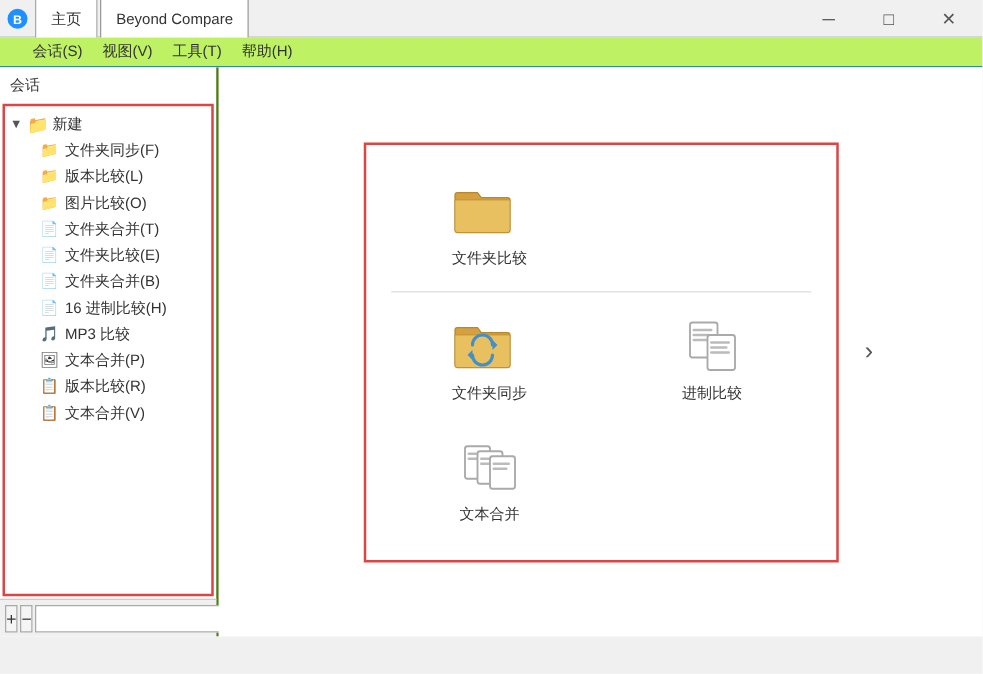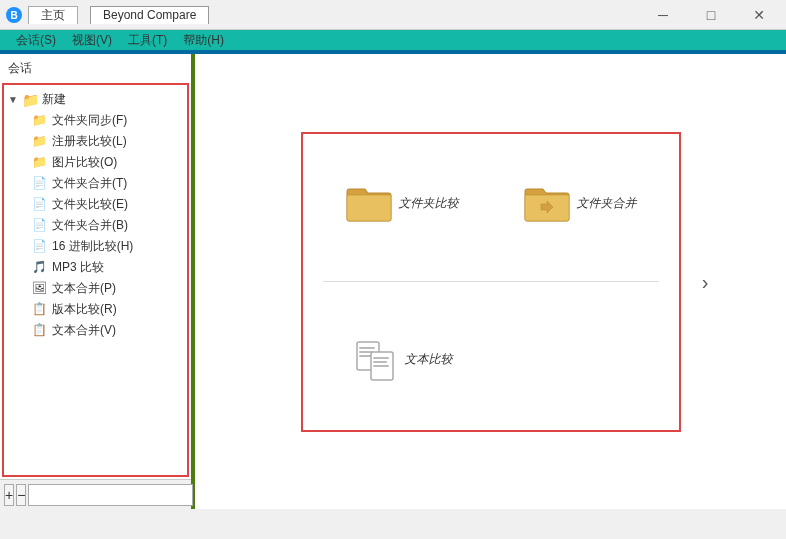"主页" .titlebar-tab { height: 18px -> 31px }
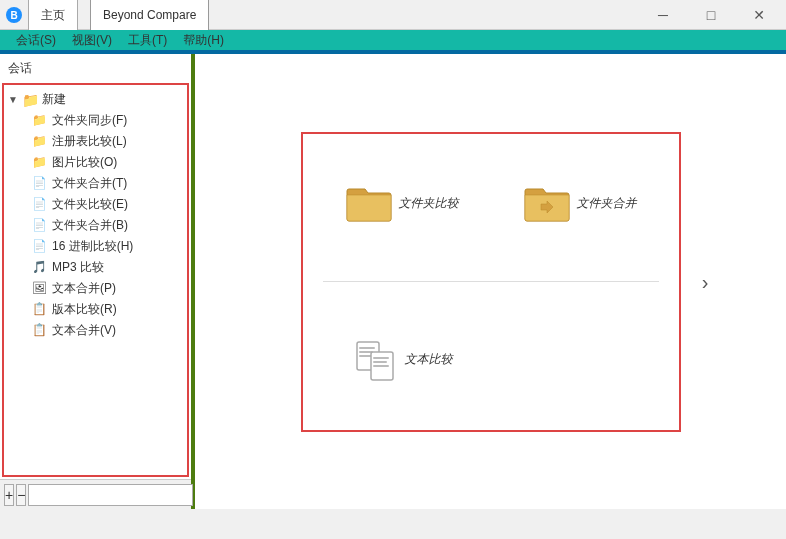"Beyond Compare" div.titlebar-tab { margin-left: 12px -> 2px }
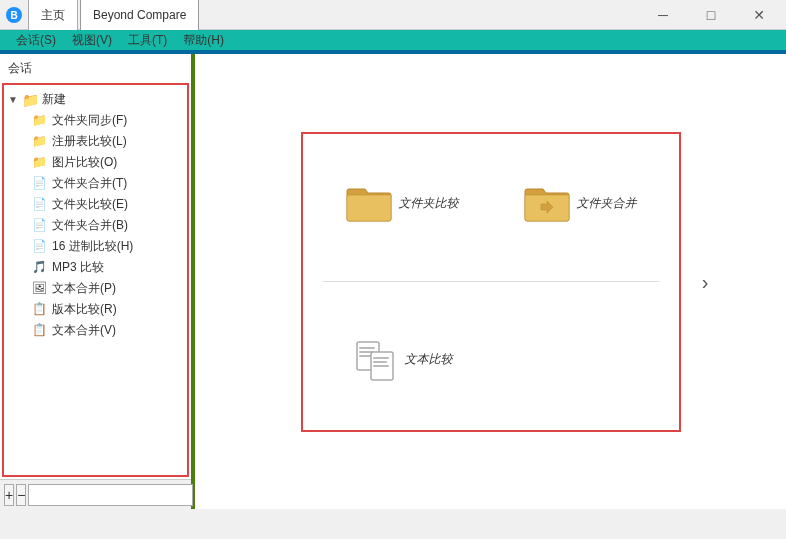"会话(S)" .menubar { background: #14b8a6 -> #bef264; border-bottom: 4px solid #0369a1 -> 1px solid #0369a1; padding: 0 8px -> 0 18px }
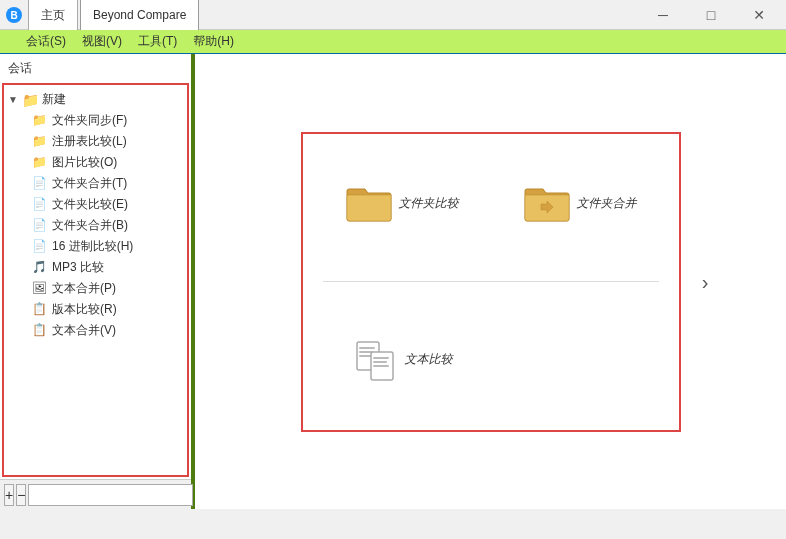"会话" .sidebar { border-right: 4px solid #4d7c0f -> 2px solid #4d7c0f; width: 195px -> 175px }
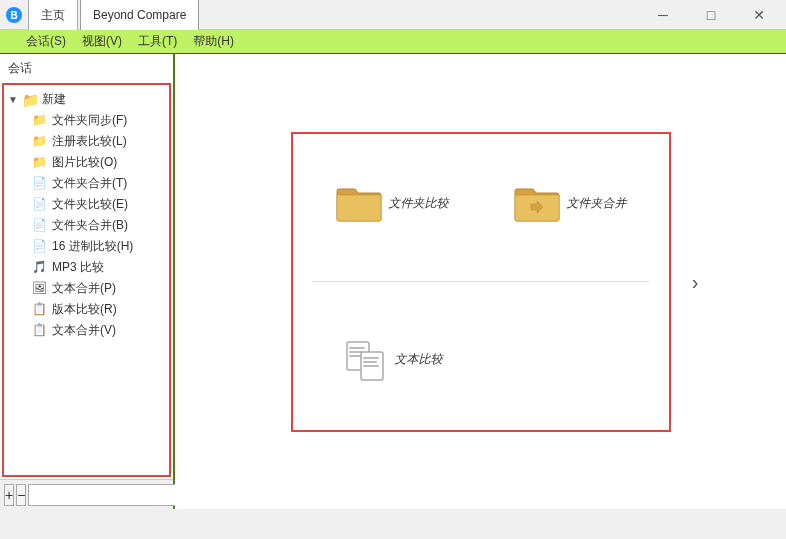"注册表比较(L)" span { text: 注册表 -> 版本 }
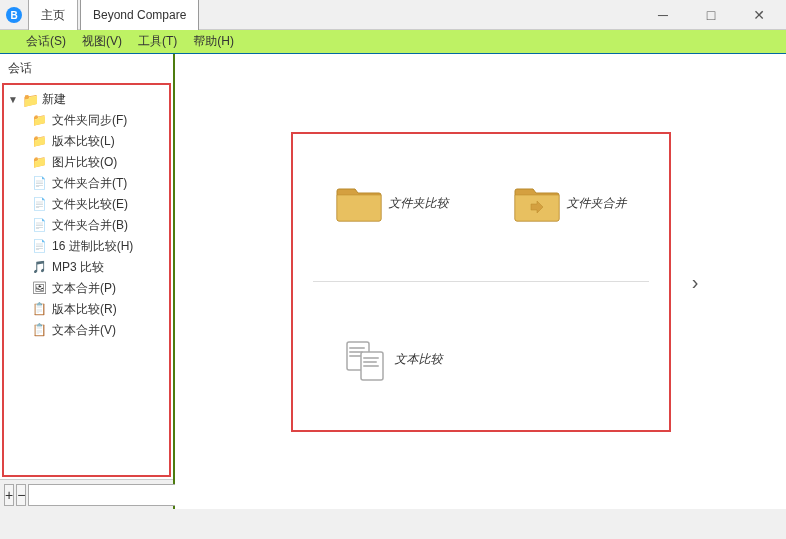"文件夹比较" .action-item { align-items: center -> flex-start; flex-direction: row -> column; font-style: italic -> none }
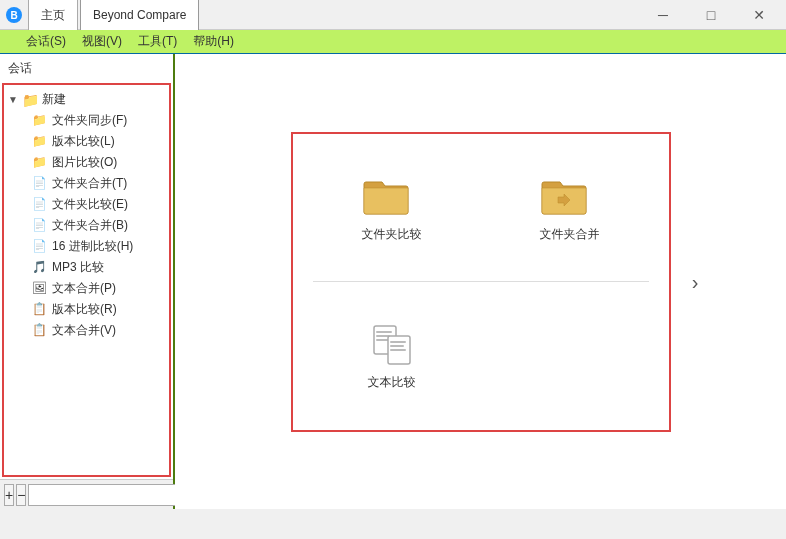"文件夹合并" div.action-item { html: <div> <div> <svg> <path></path> <path></path> <polygon></polygon> </svg> </div> <span>文件夹合并</span> </div> -> none }
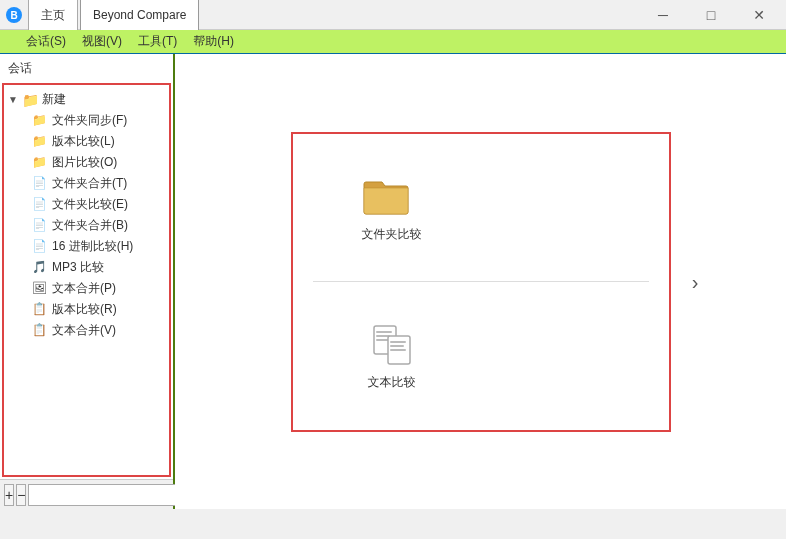"文件夹同步" div.action-item { html: none -> <div> <div> <svg> <path></path> <path></path> <path></path> <polygon></polygon> <path></path> <polygon></polygon> </svg> </div> <span>文件夹同步</span> </div> }
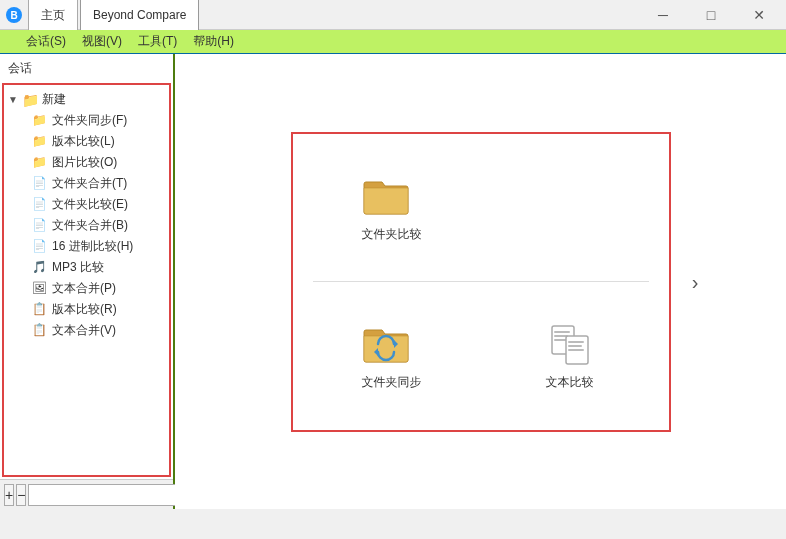"文本比较" span.action-label { text: 文本 -> 进制 }
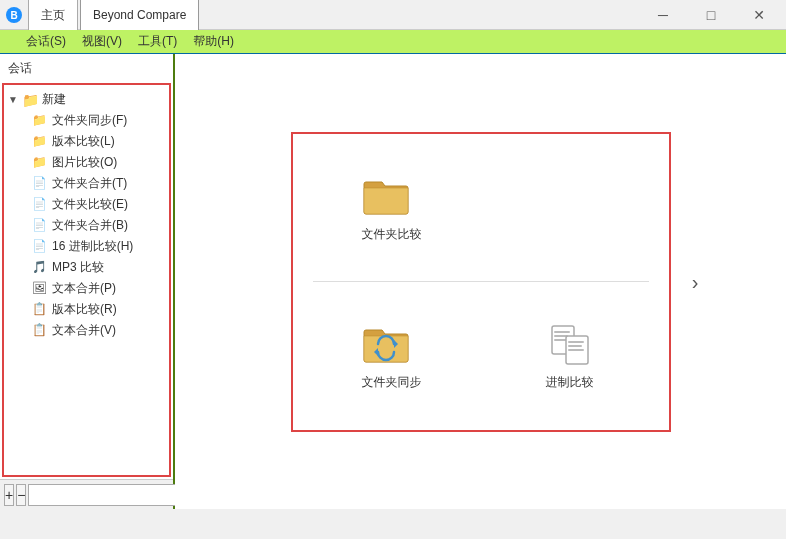"文本合并" div.action-item { html: none -> <div> <div> <svg> <rect></rect> <rect></rect> <rect></rect> <rect></rect> <rect></rect> <rect></rect> <rect></rect> <rect></rect> <rect></rect> </svg> </div> <span>文本合并</span> </div> }
